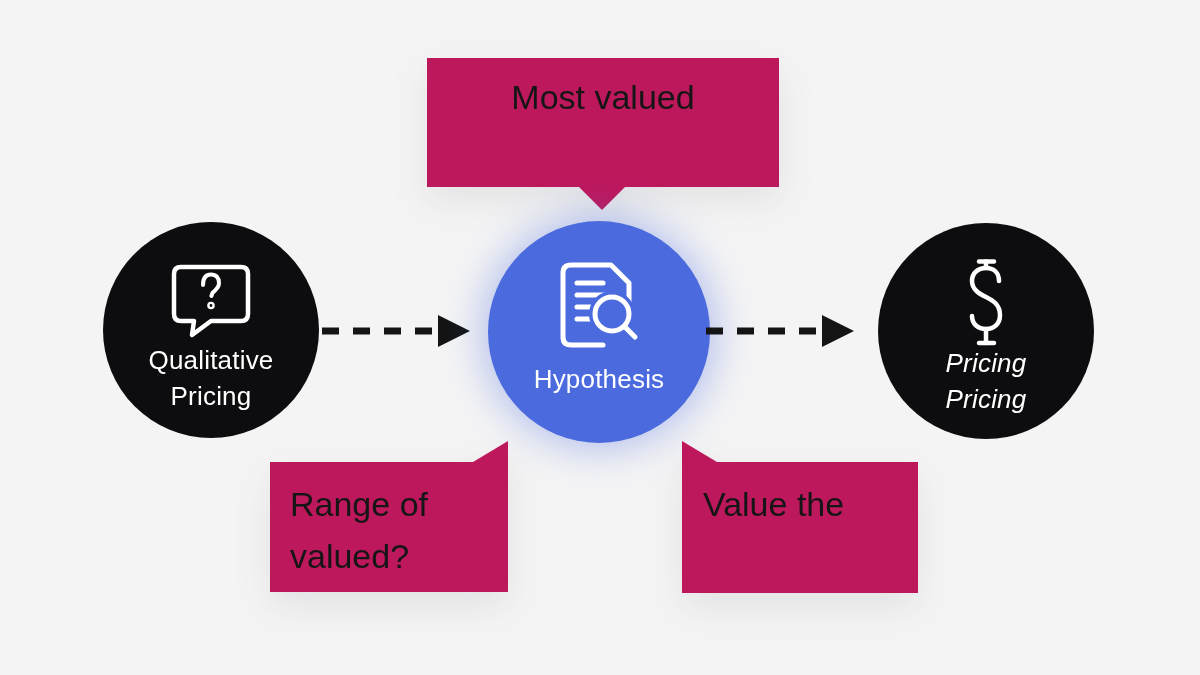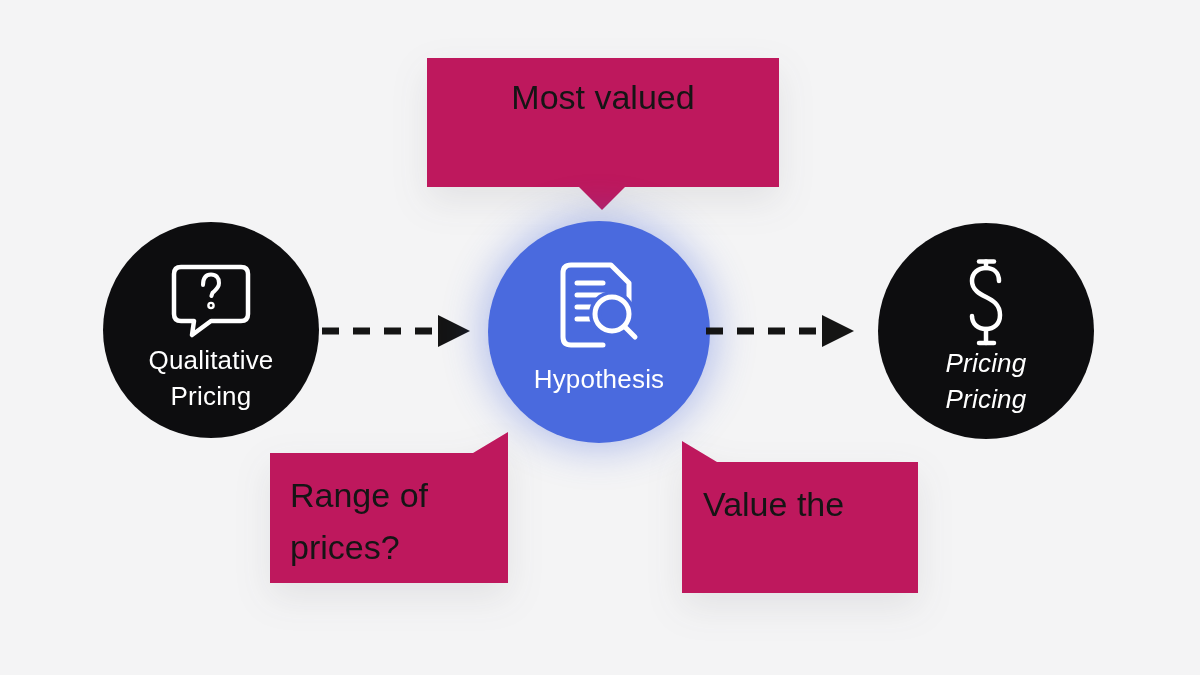"Range of" div.callout-wrap { top: 432px -> 441px }
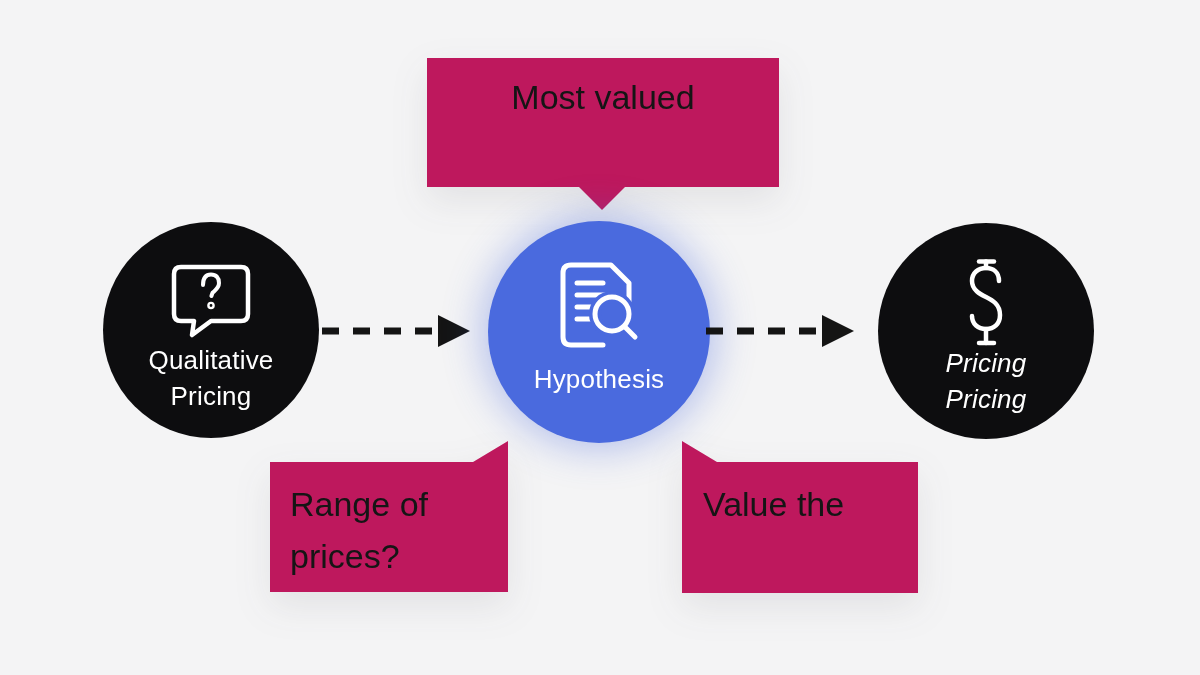"prices?" span.ln { text: prices -> valued }
